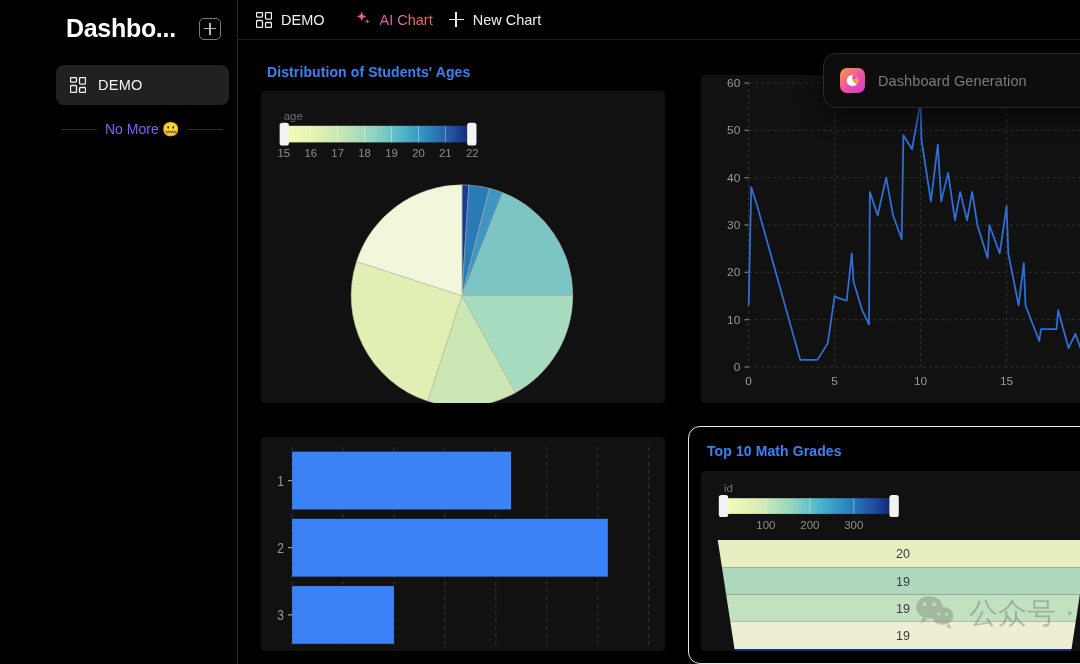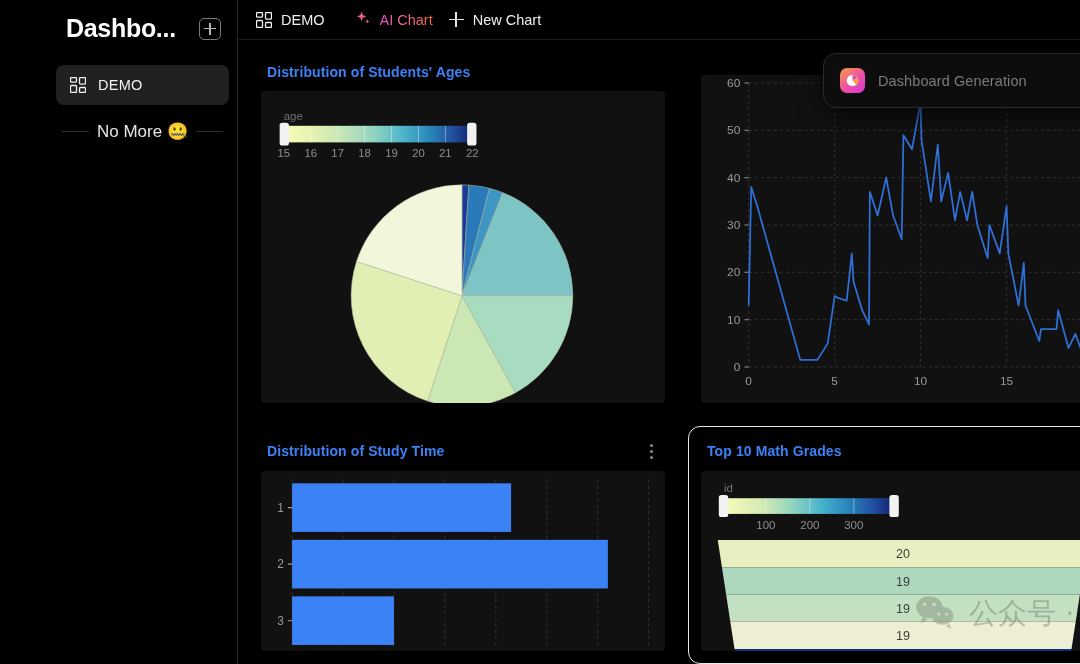"No More 🤐" .no-more .txt { color: #e5e5e5 -> #8b5cf6; font-size: 17px -> 14px }
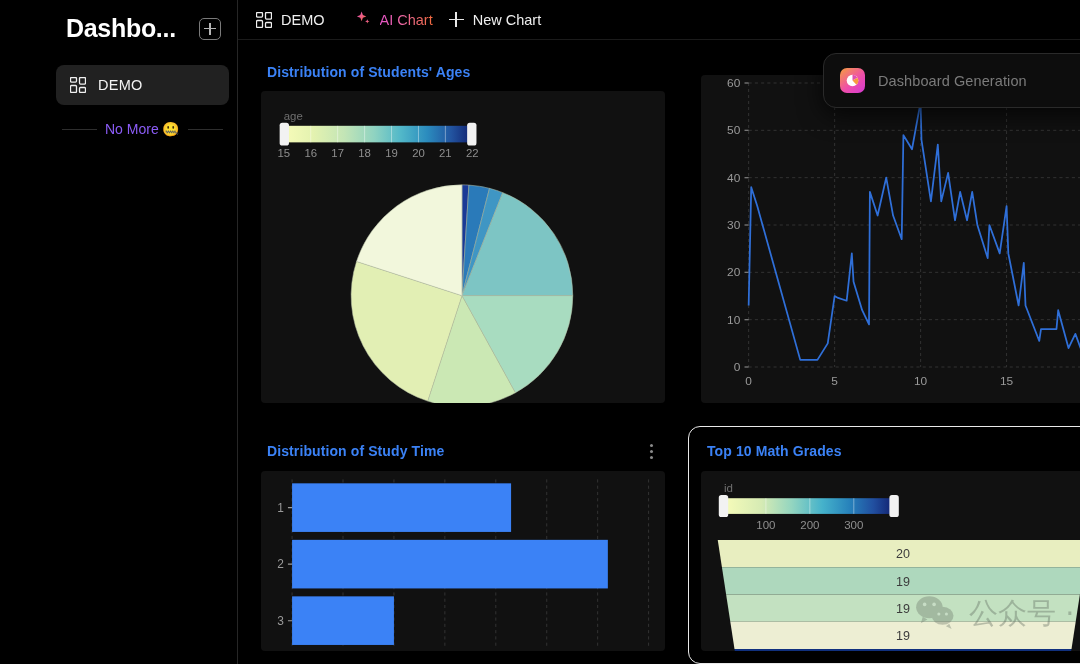"Distribution of Study Time" div.card-head { html: <div> <div>Distribution of Study Time</div> <div> <i></i> <i></i> <i></i> </div> </div> -> none }
